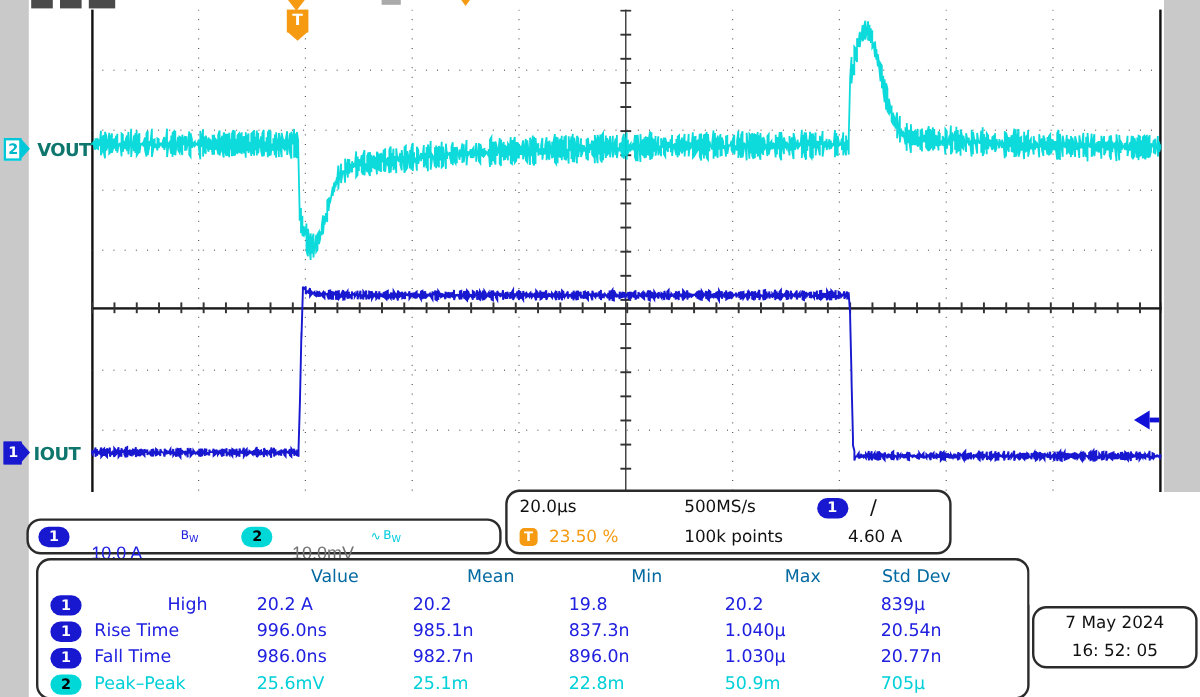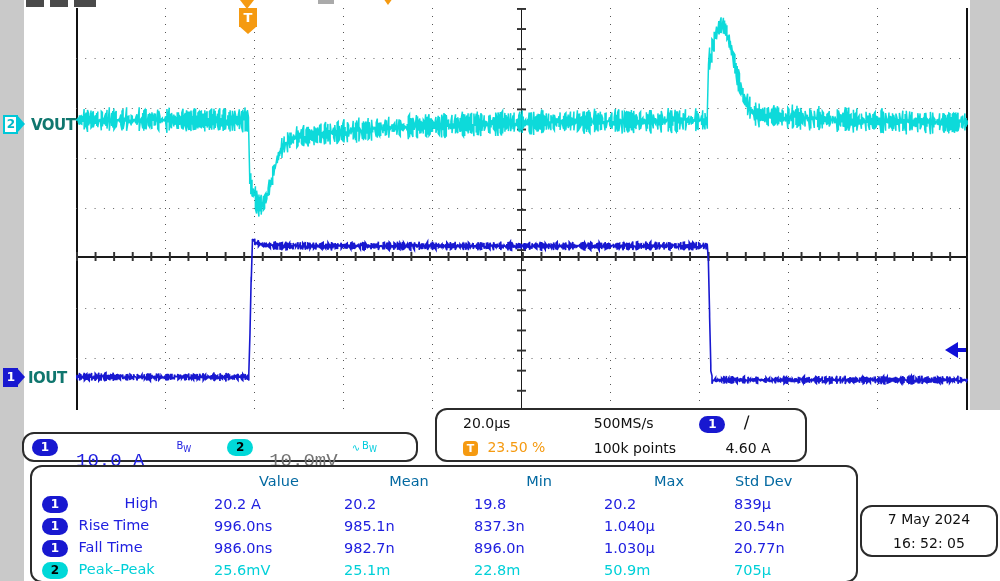"20.0μs" .tbox { left: 435px -> 421px; padding-left: 16px -> none }
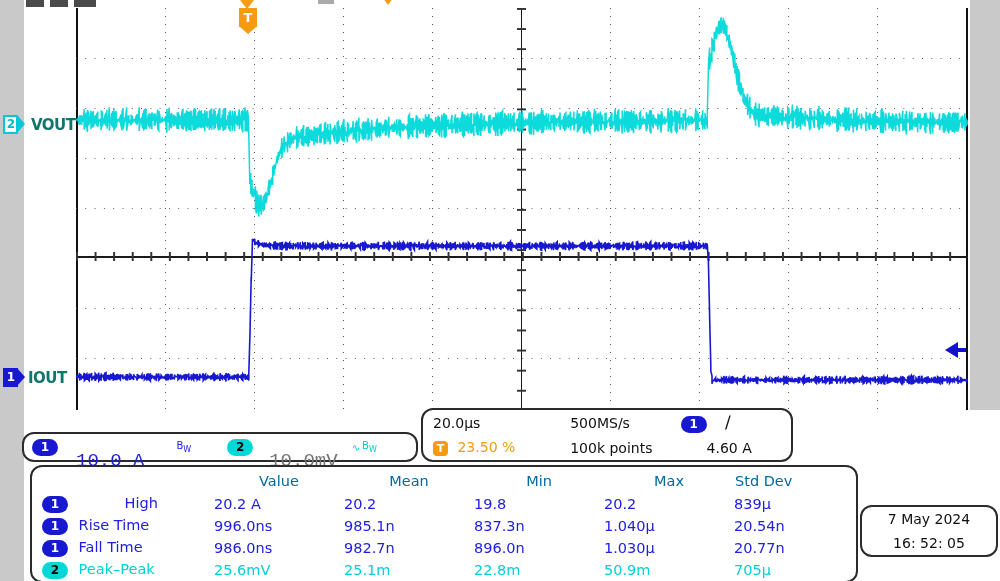"10.0 A" .cval { font-family: Liberation Mono, monospace -> Liberation Sans, sans-serif; font-size: 19px -> 15px }
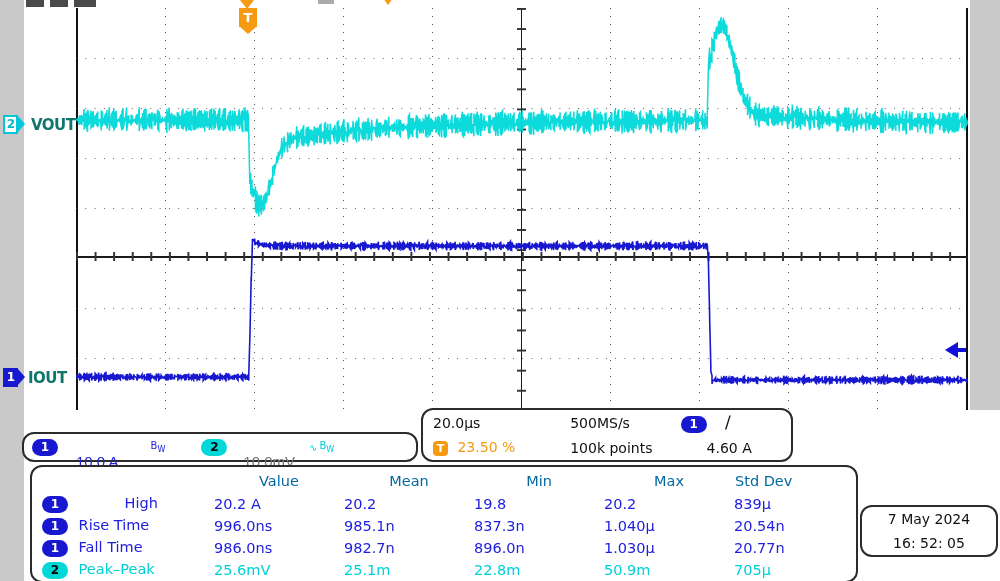"High" span.c1 { margin-left: 8px -> 23px }
